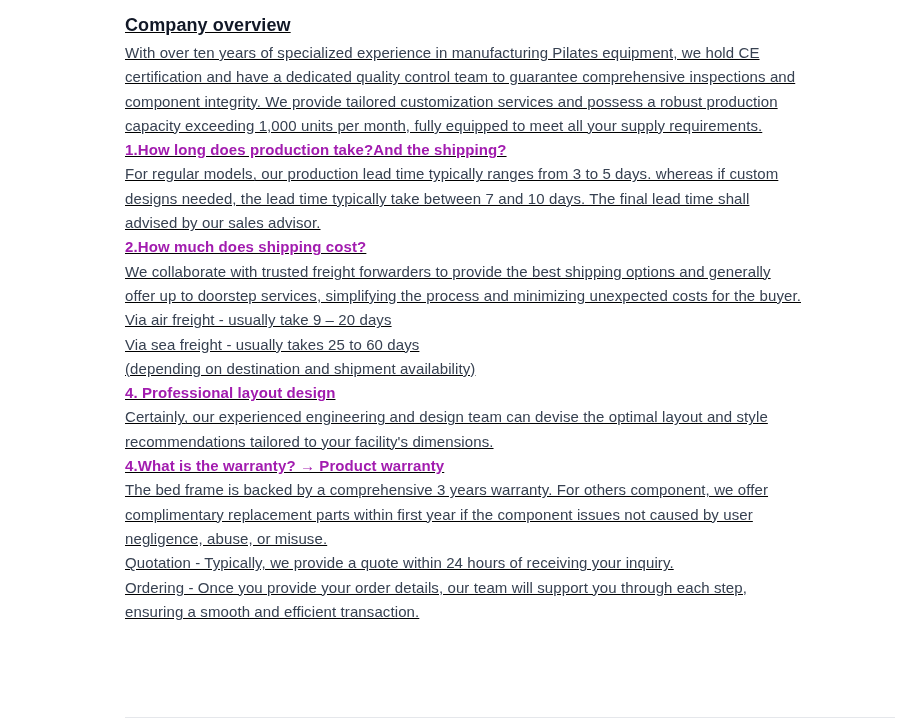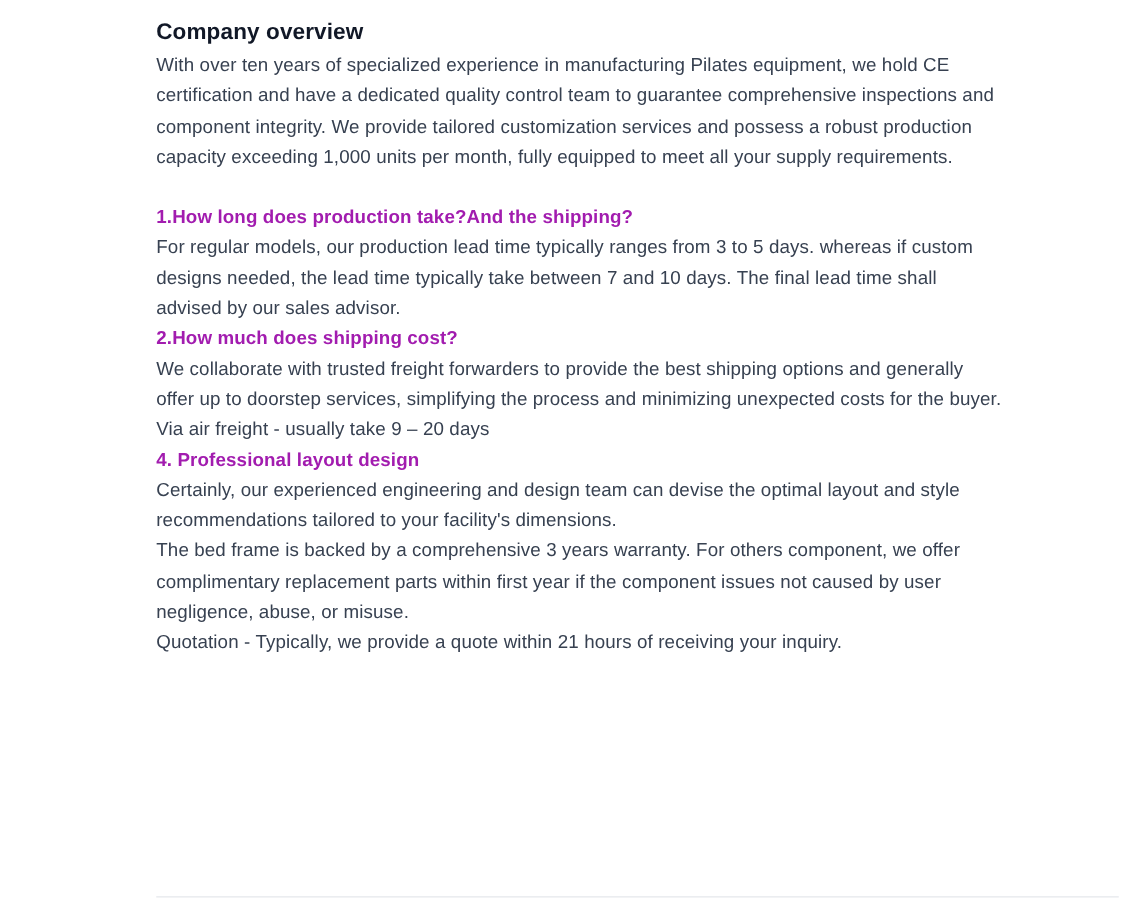"Company overview" .page { text-decoration: none -> underline }
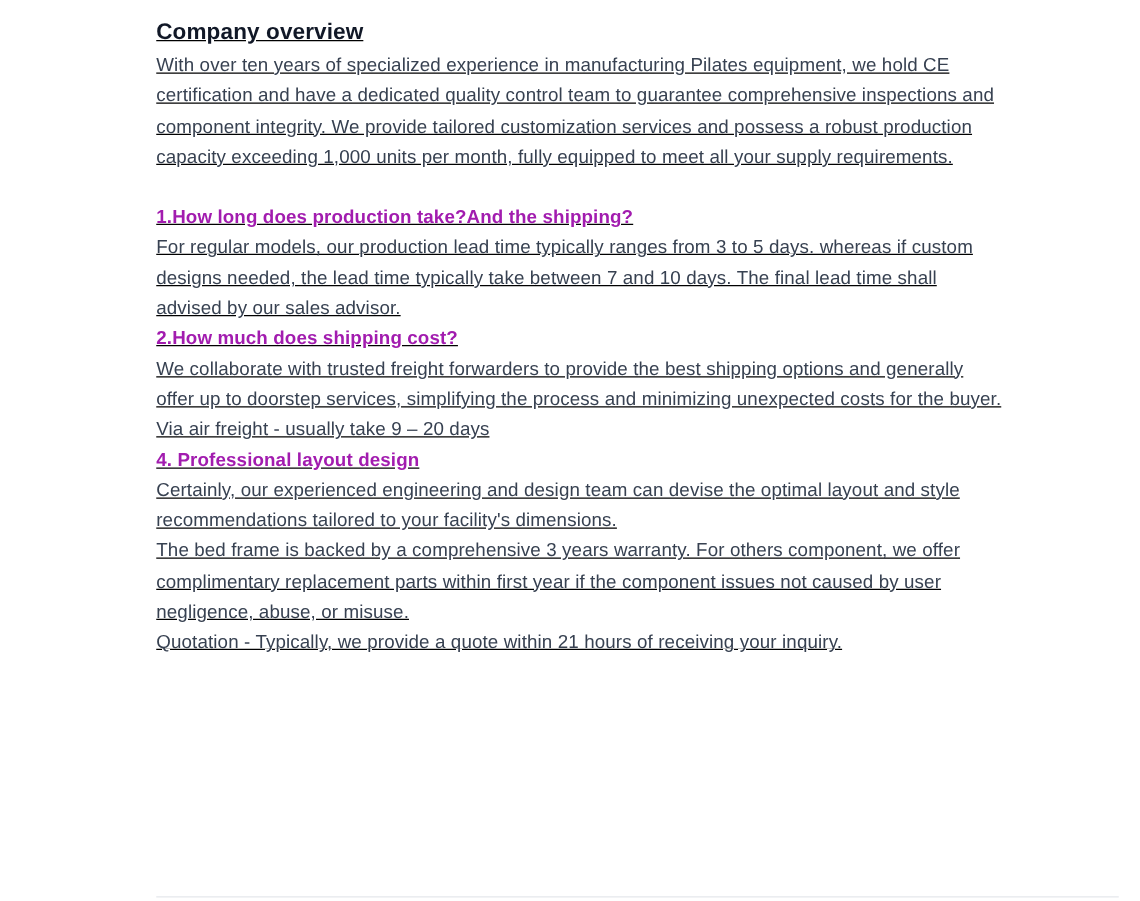"With over ten years of" p.intro { margin-bottom: 24px -> none }
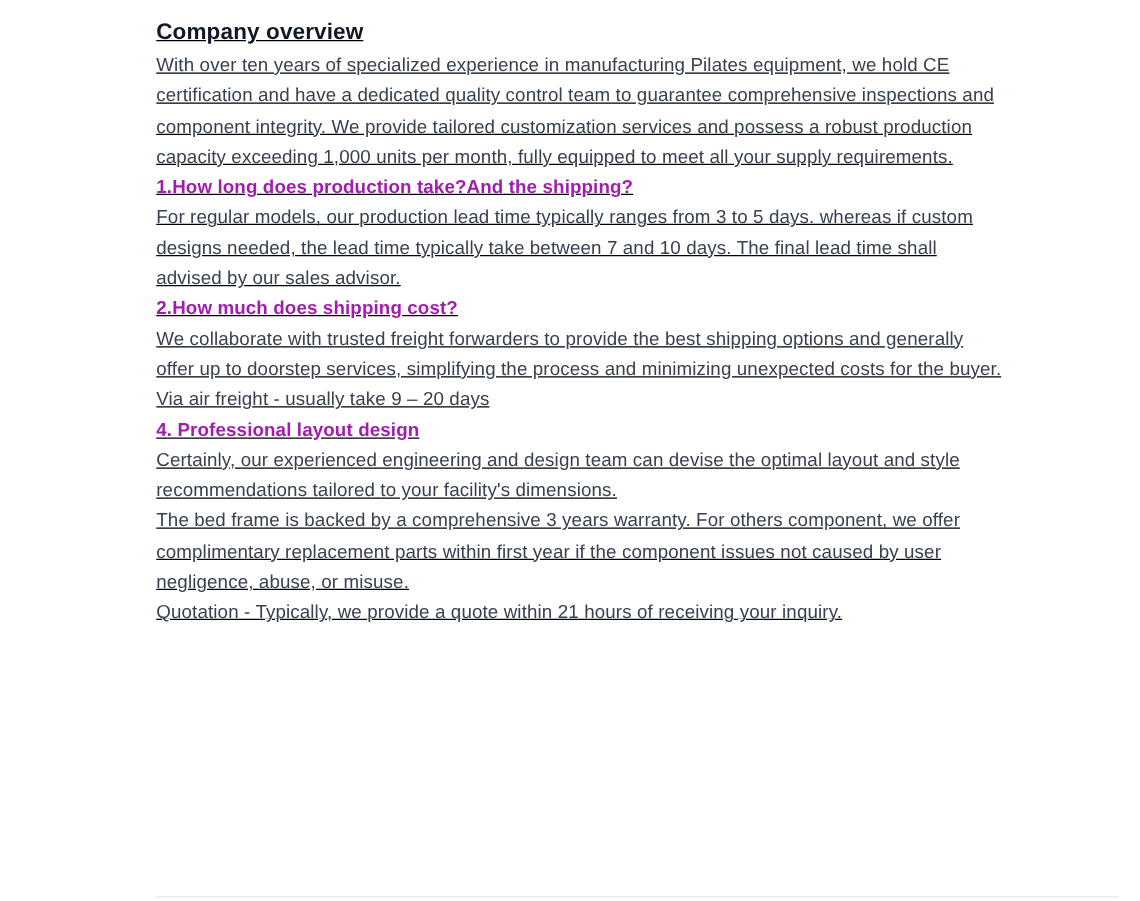"Via sea freight - usually" p.body-text { html: none -> <p>Via sea freight - usually takes 25 to 60 days</p> }
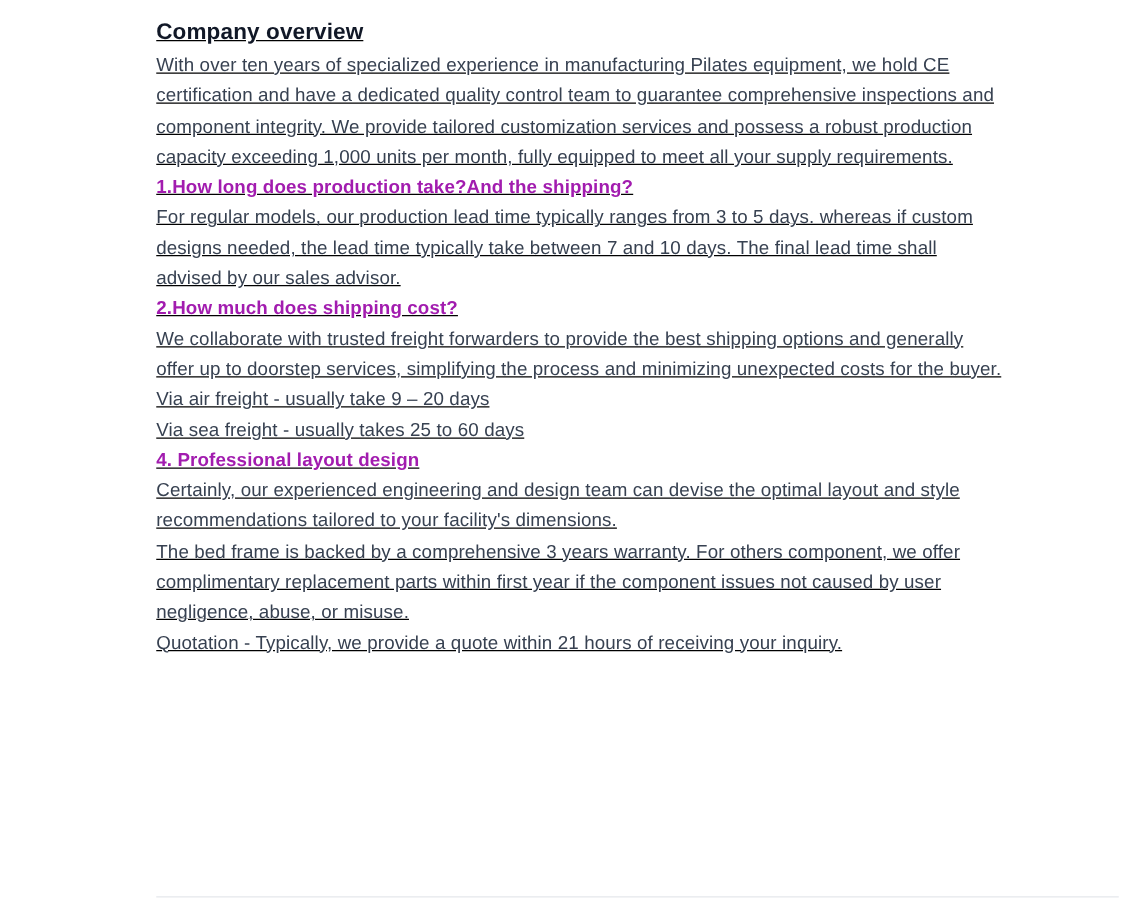"(depending on destination and shipment" p.body-text { html: none -> <p>(depending on destination and shipment availability)</p> }
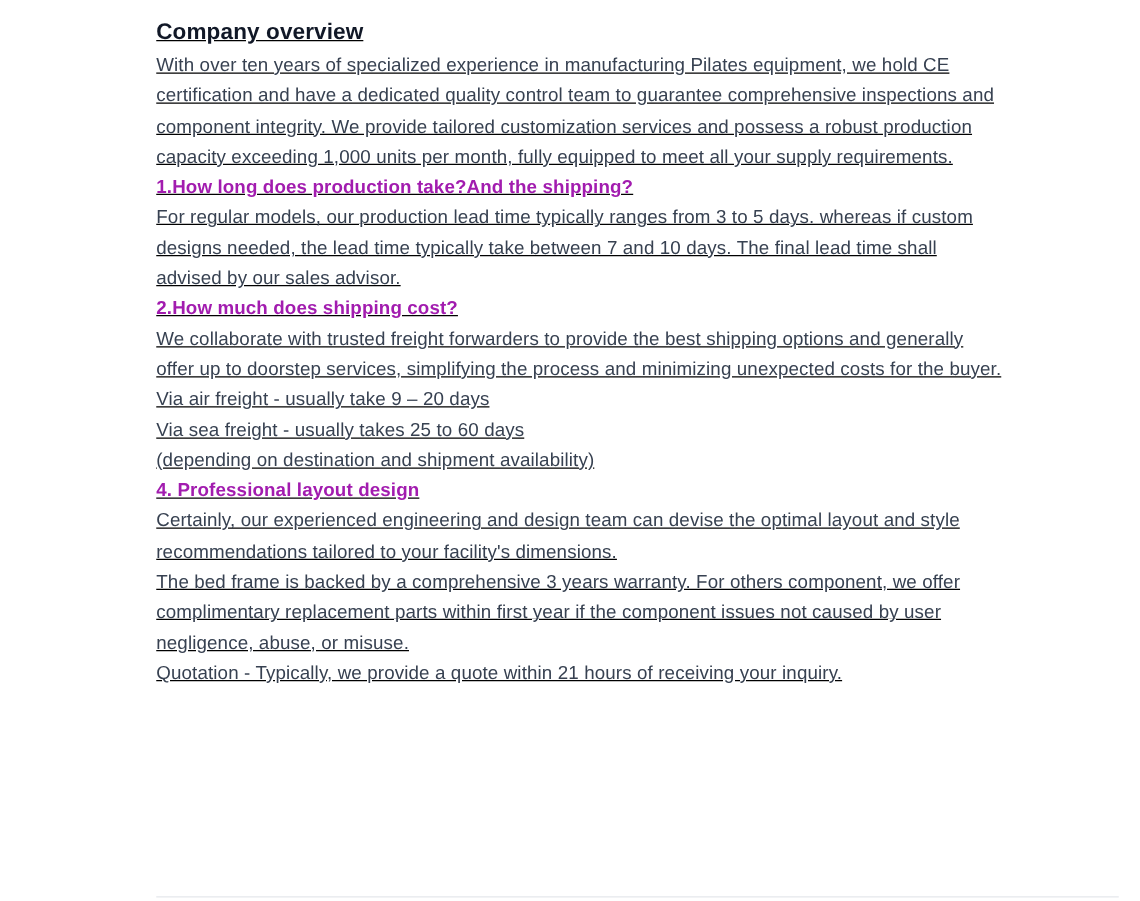"4.What is the warranty? →" h2.question { html: none -> <h2>4.What is the warranty? → Product warranty</h2> }
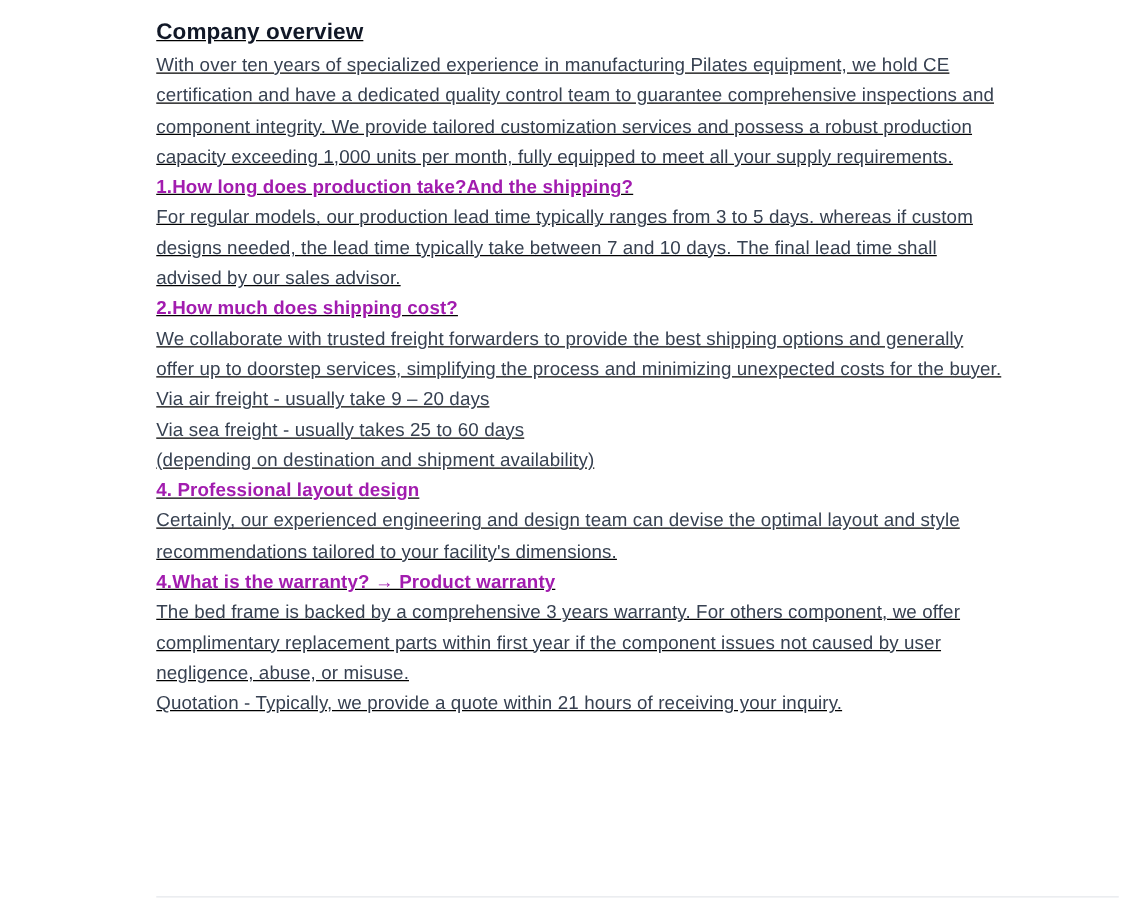"Quotation - Typically, we provide" p.body-text { text: 21 -> 24 }
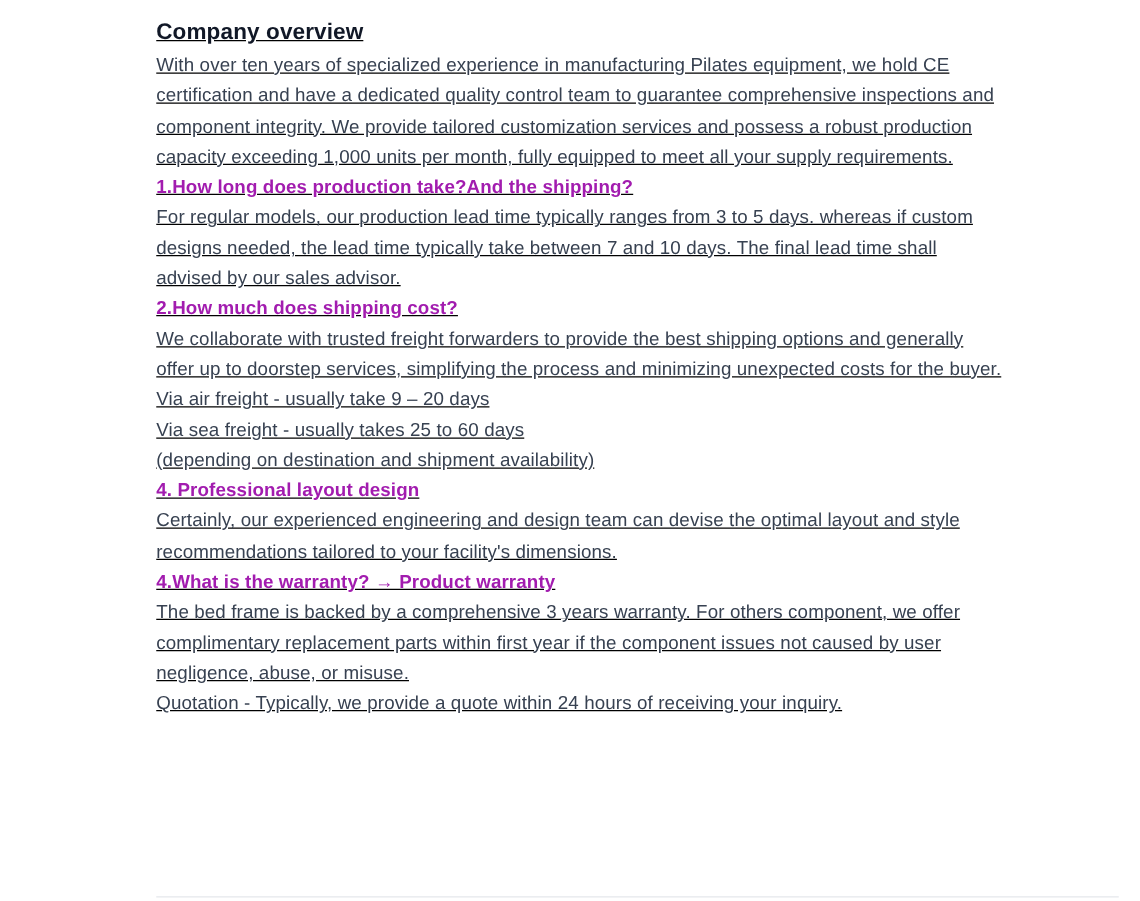"Ordering - Once you provide" p.body-text { html: none -> <p>Ordering - Once you provide your order details, our team will support you through each step, ensuring a smooth and efficient transaction.</p> }
